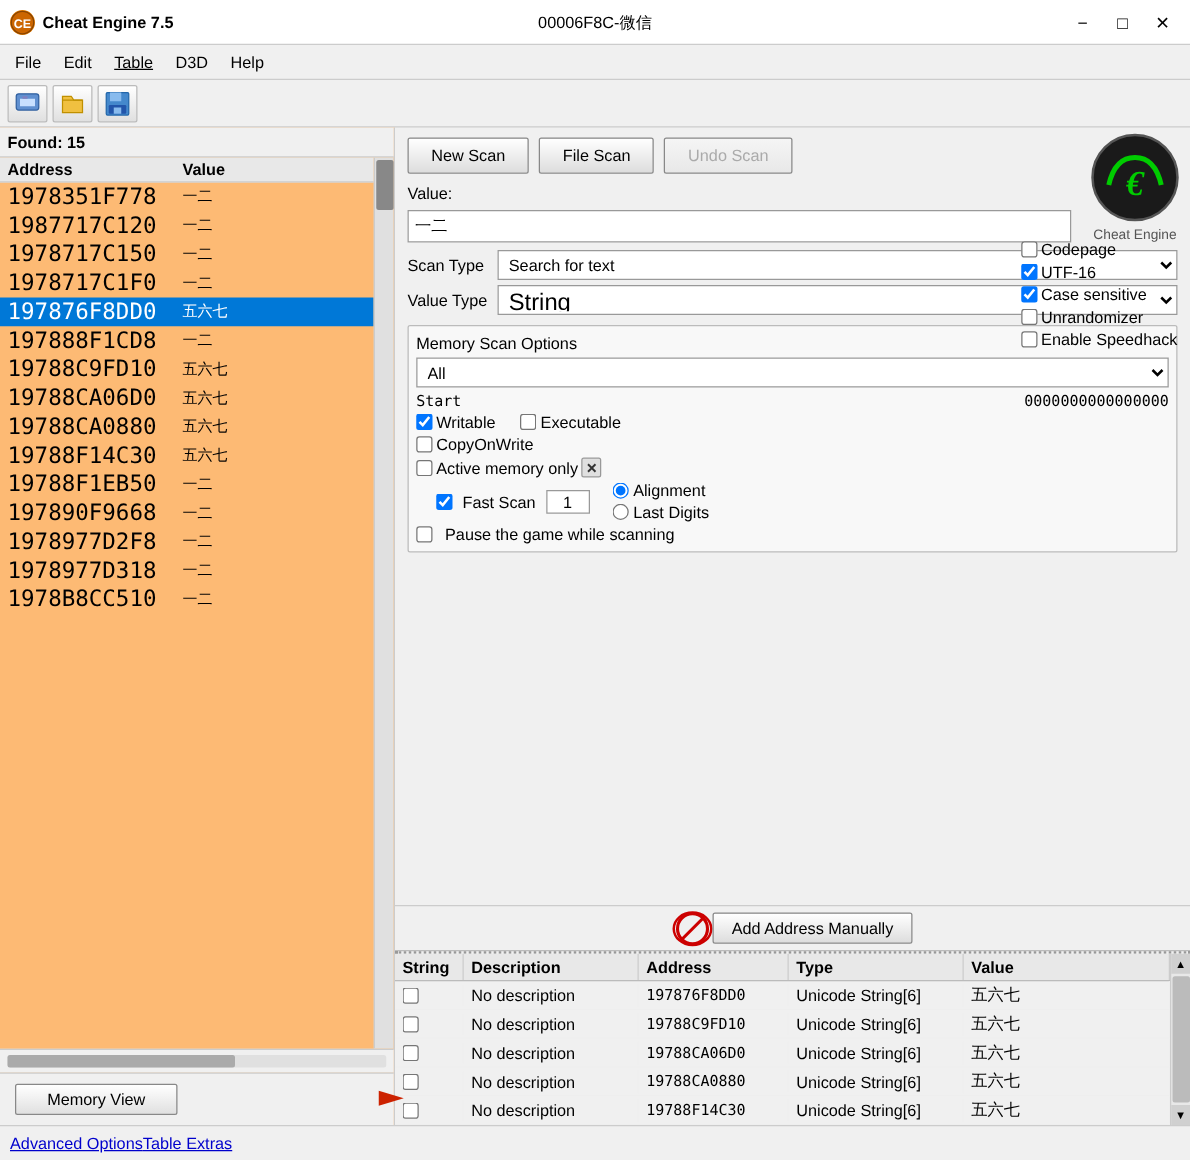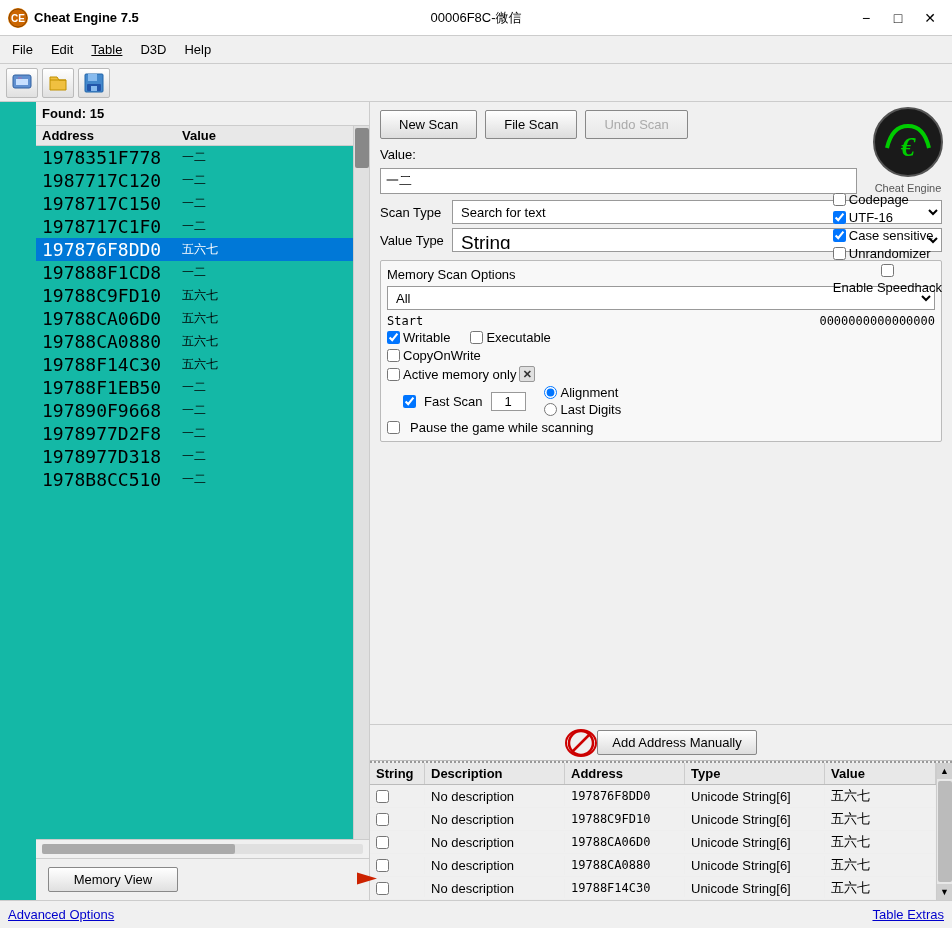"Found: 15" .left-panel { background: #14b8a6 -> #fdba74; padding-left: 36px -> none; width: 370px -> 316px }
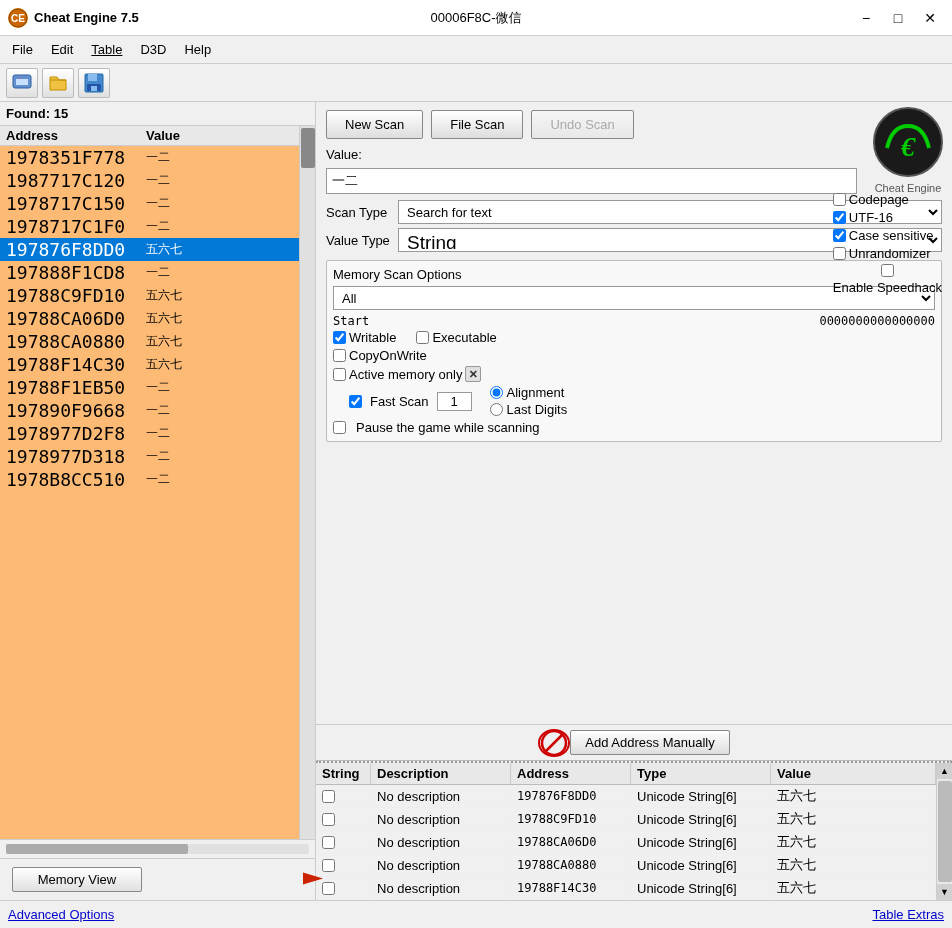"Enable Speedhack" div { flex-direction: column -> none }
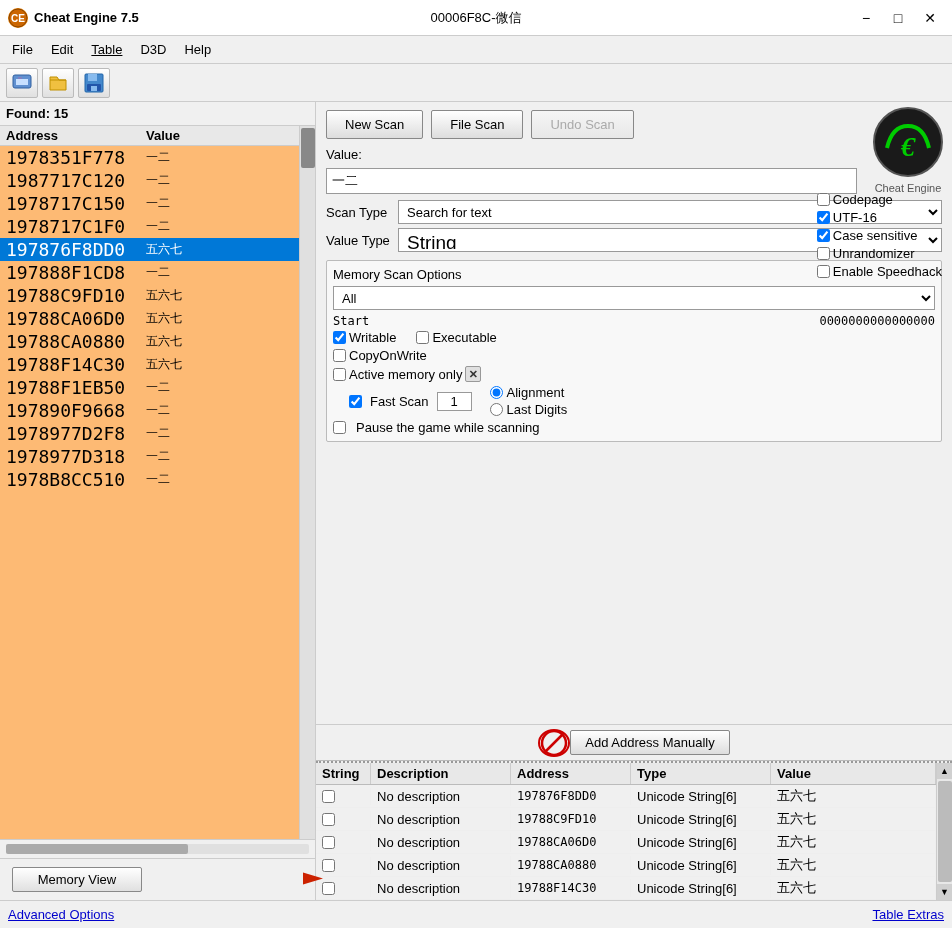"Advanced Options" .status-bar { justify-content: space-between -> flex-start }
